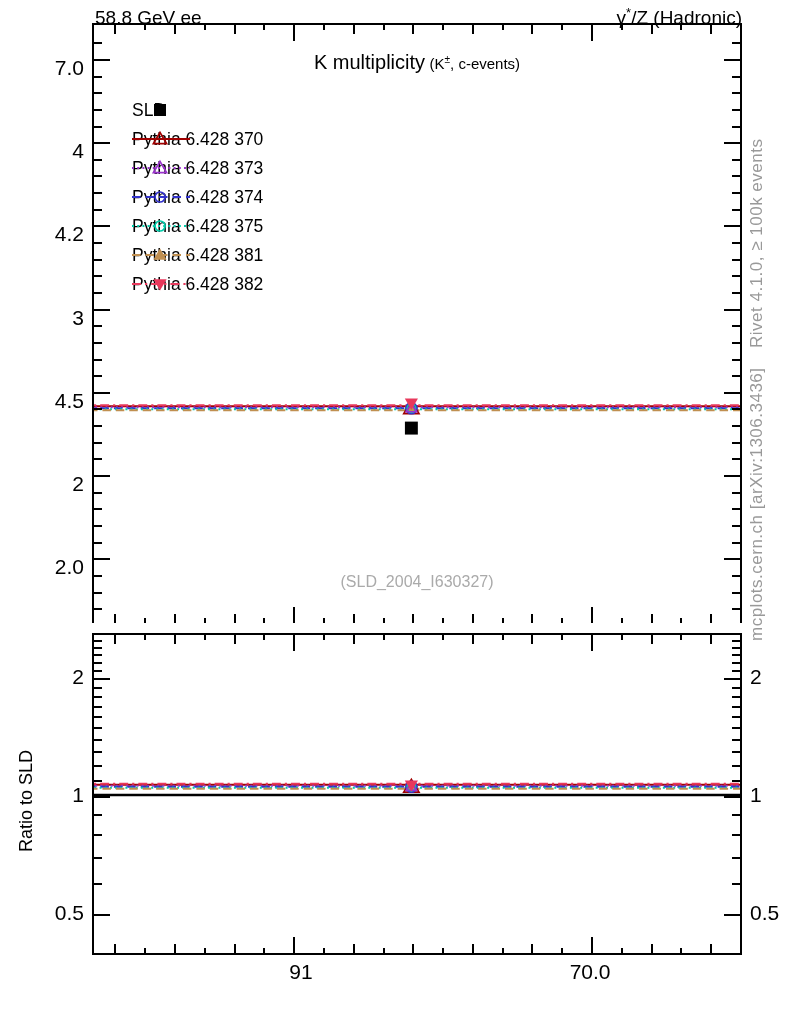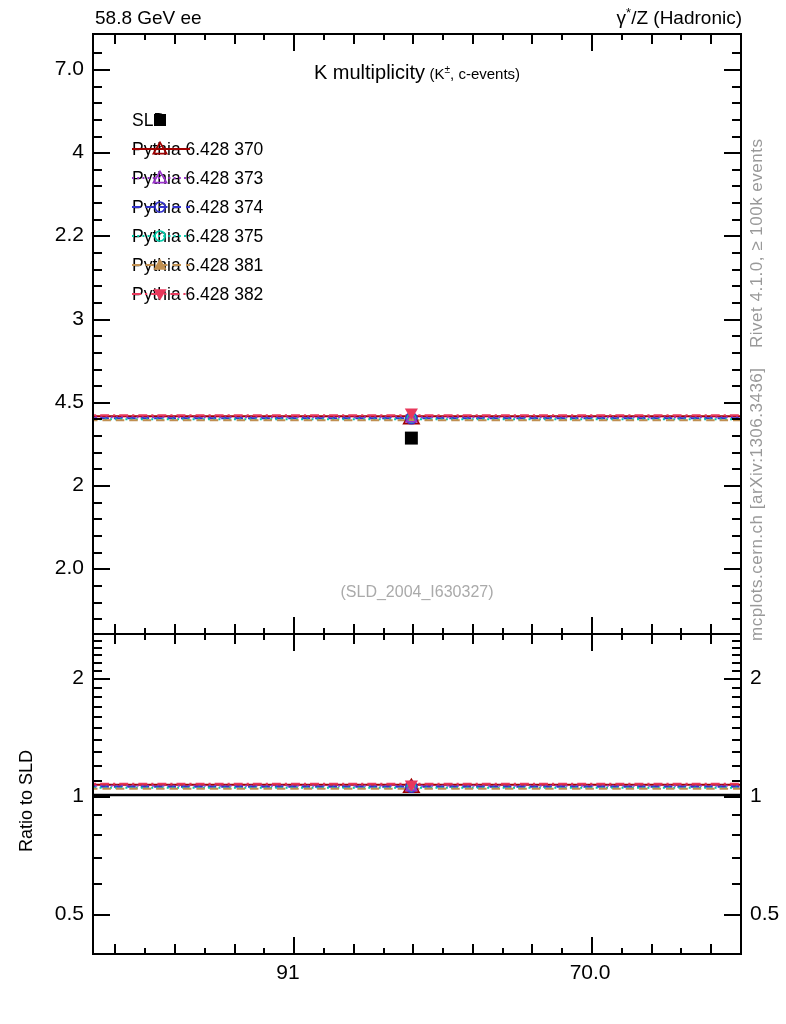"K multiplicity (K±, c-events)" #main-panel { top: 33px -> 23px }
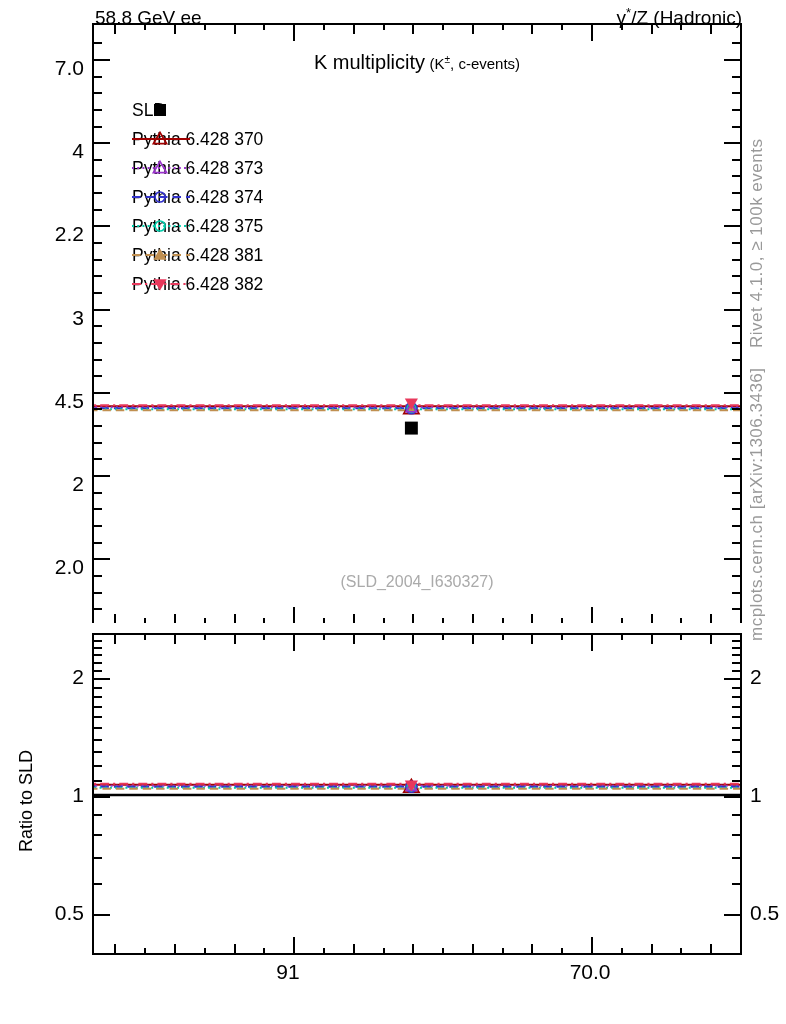"2.2" div.ylab { text: 2.2 -> 4.2 }
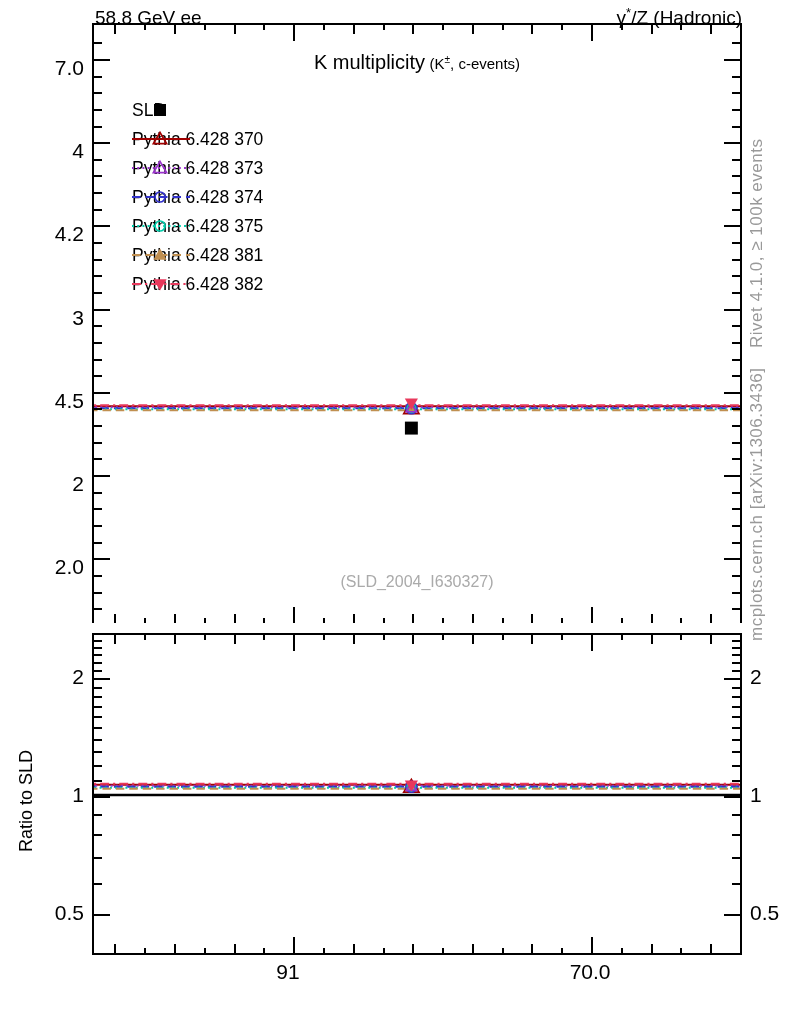"91" div.xlab { left: 288px -> 301px }
